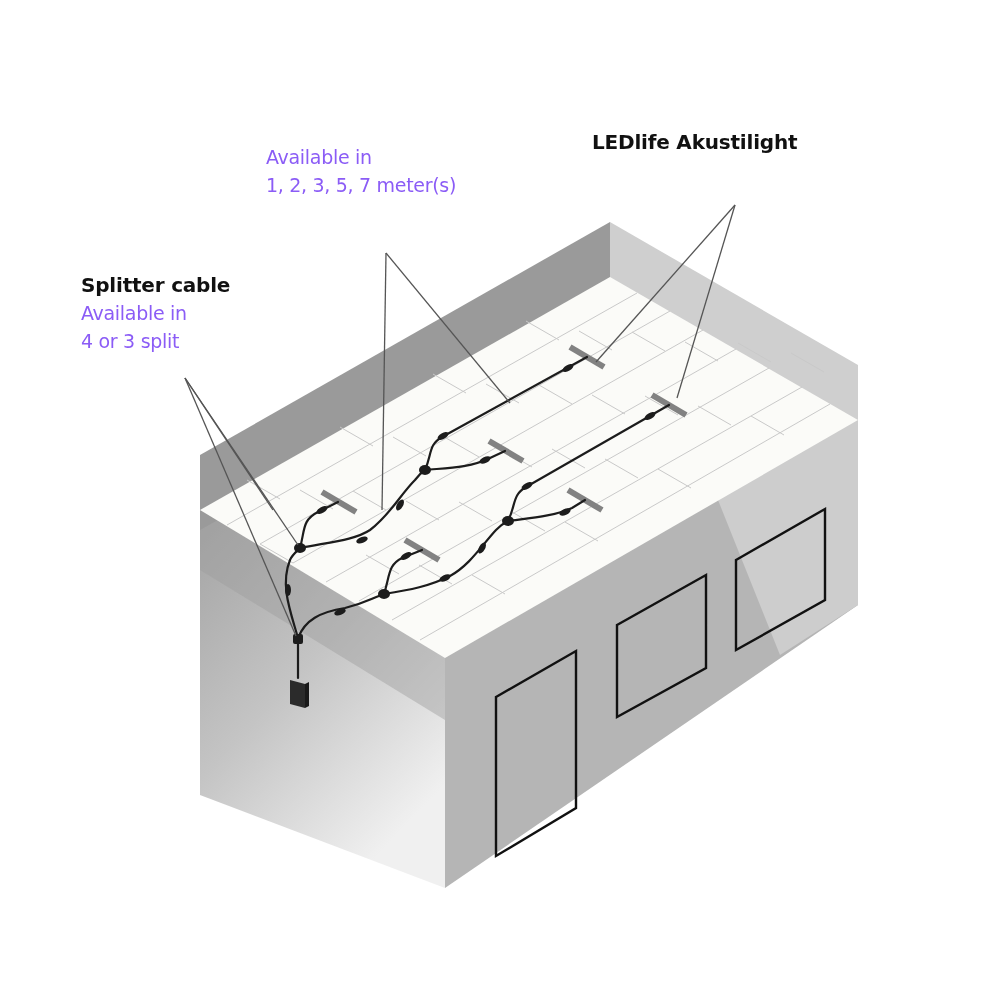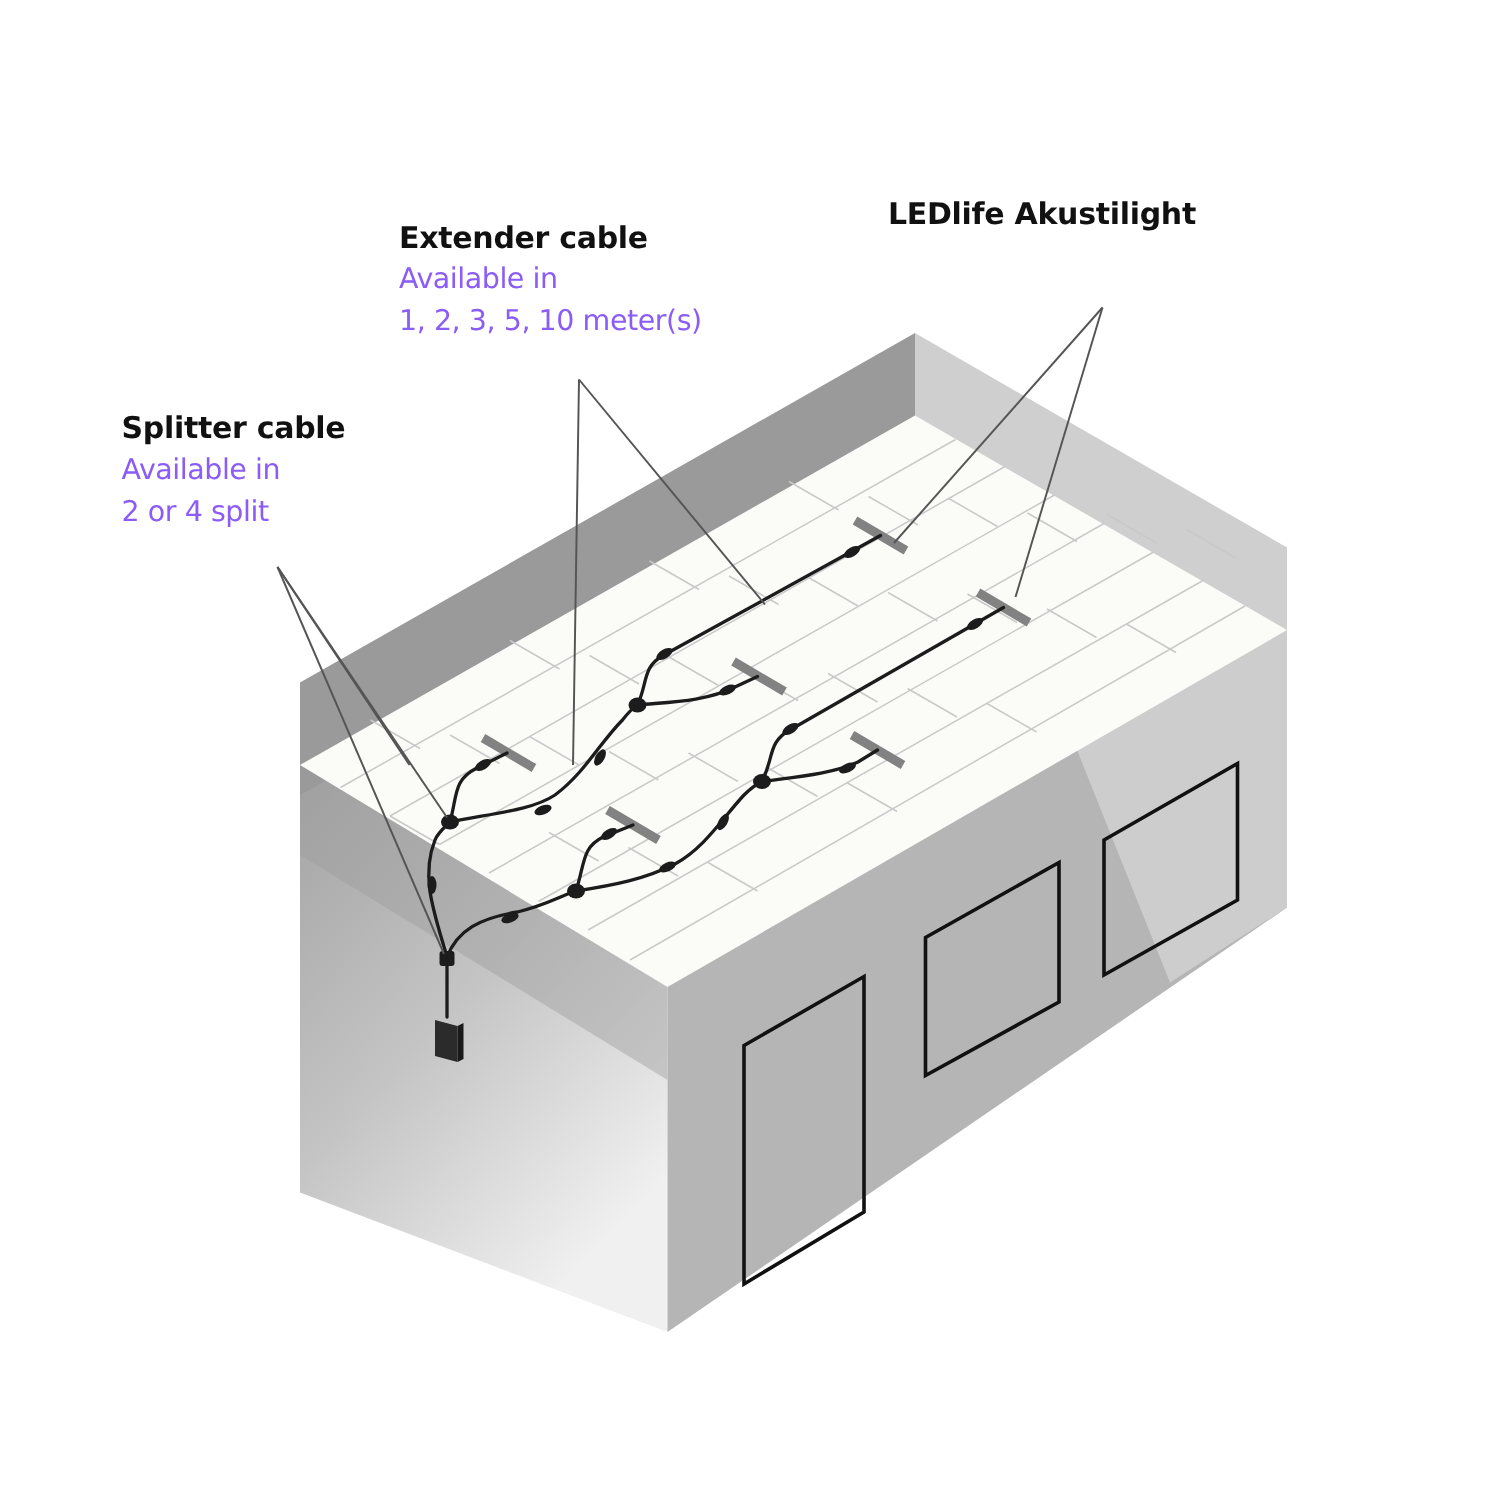"Extender cable" span.title { html: <span>Extender cable</span> -> none }
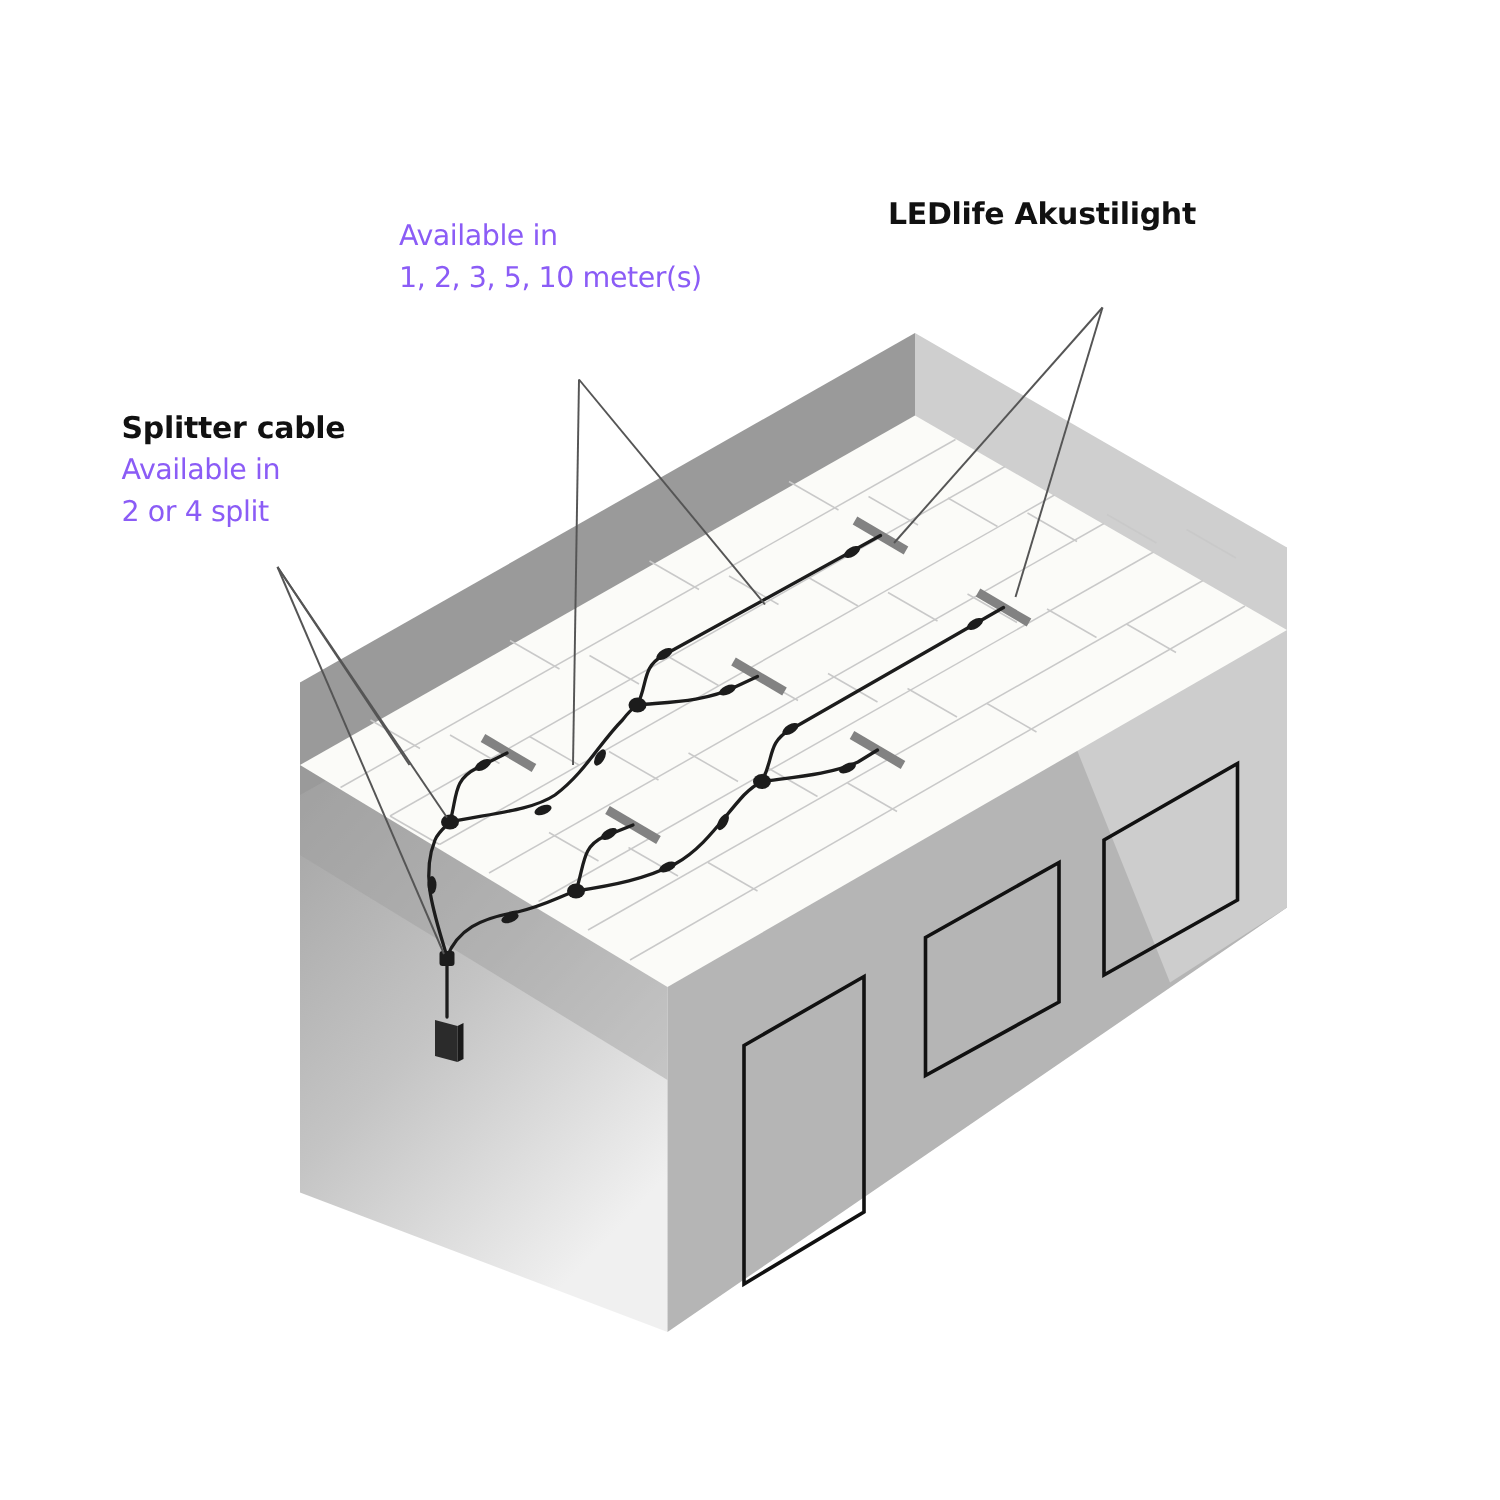"1, 2, 3, 5, 10" span.line { text: 10 -> 7 }
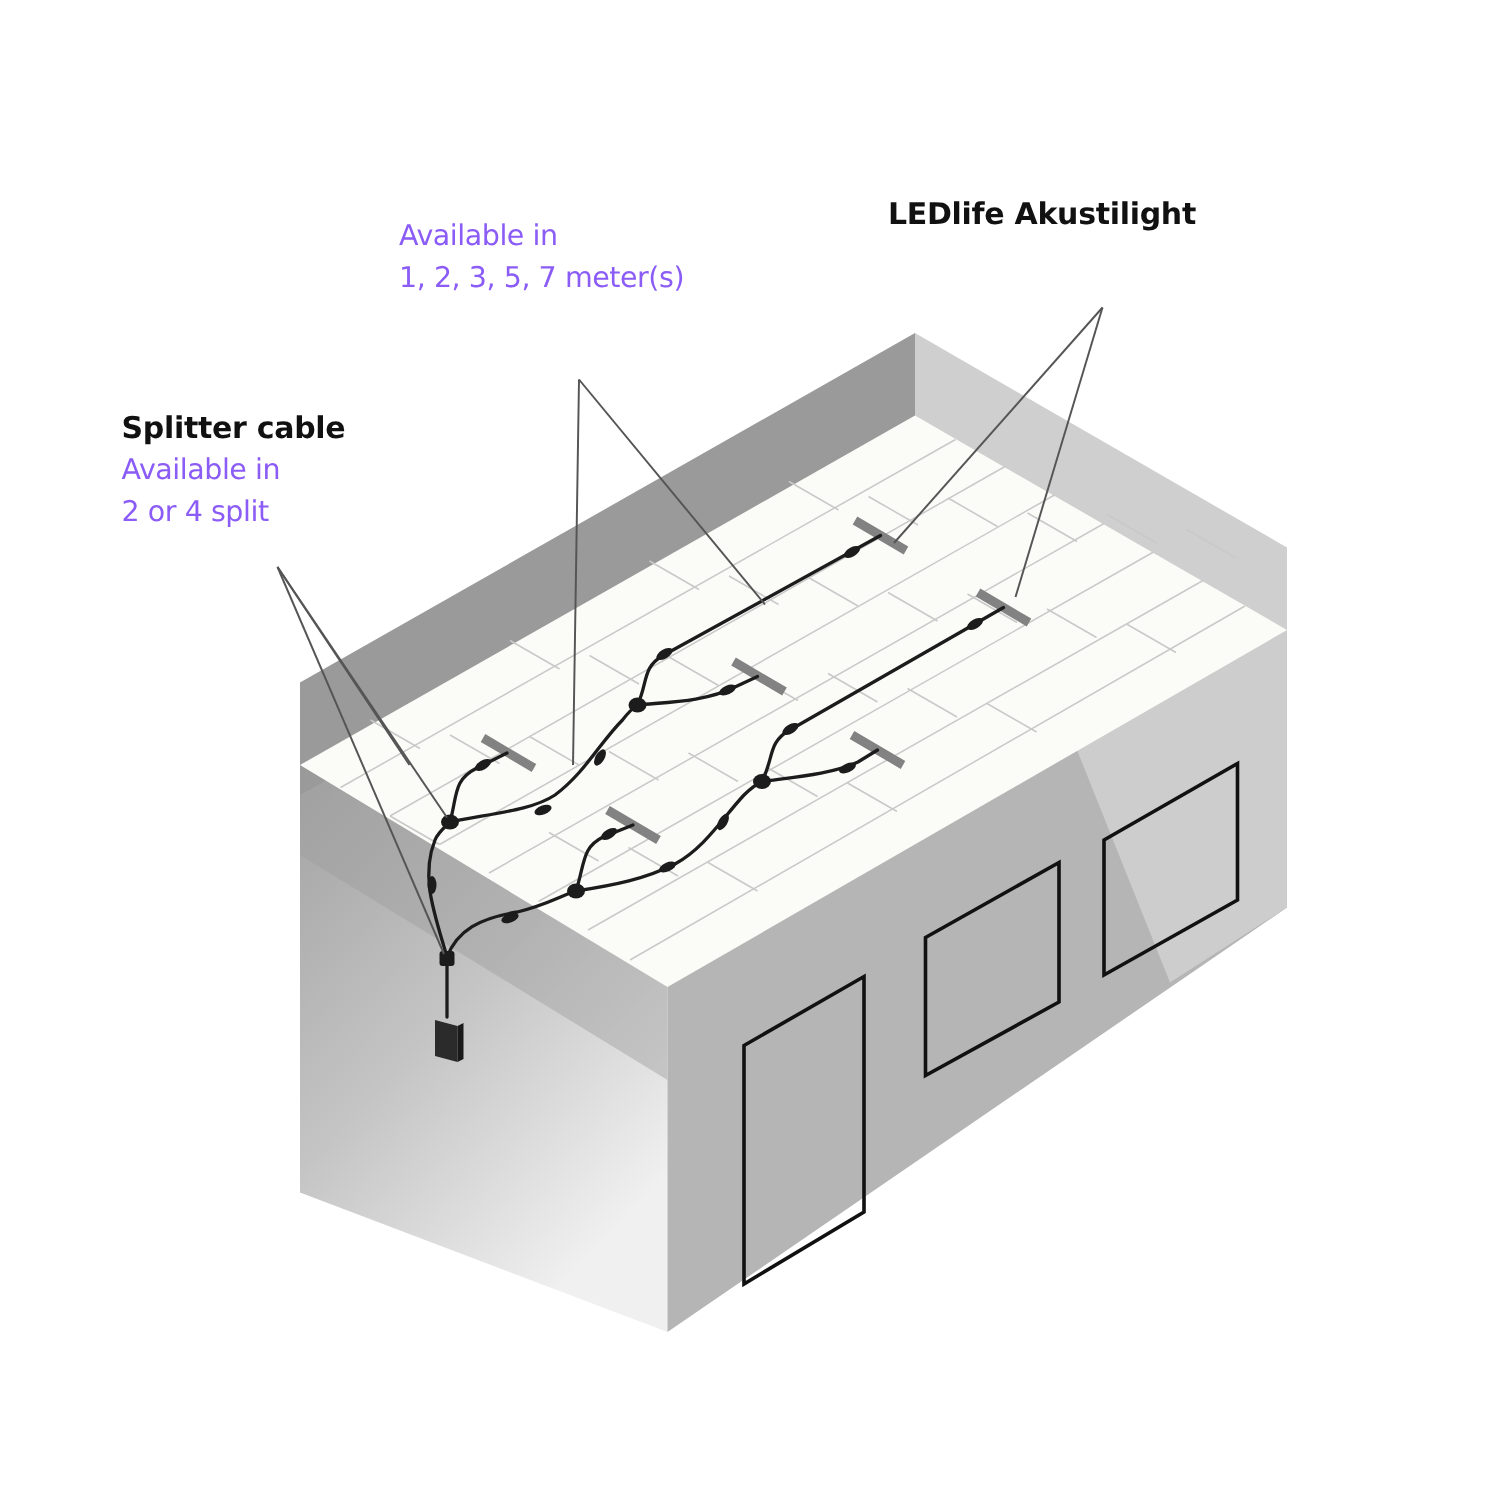"2 or 4 split" span.line { text: 2 or 4 -> 4 or 3 }
